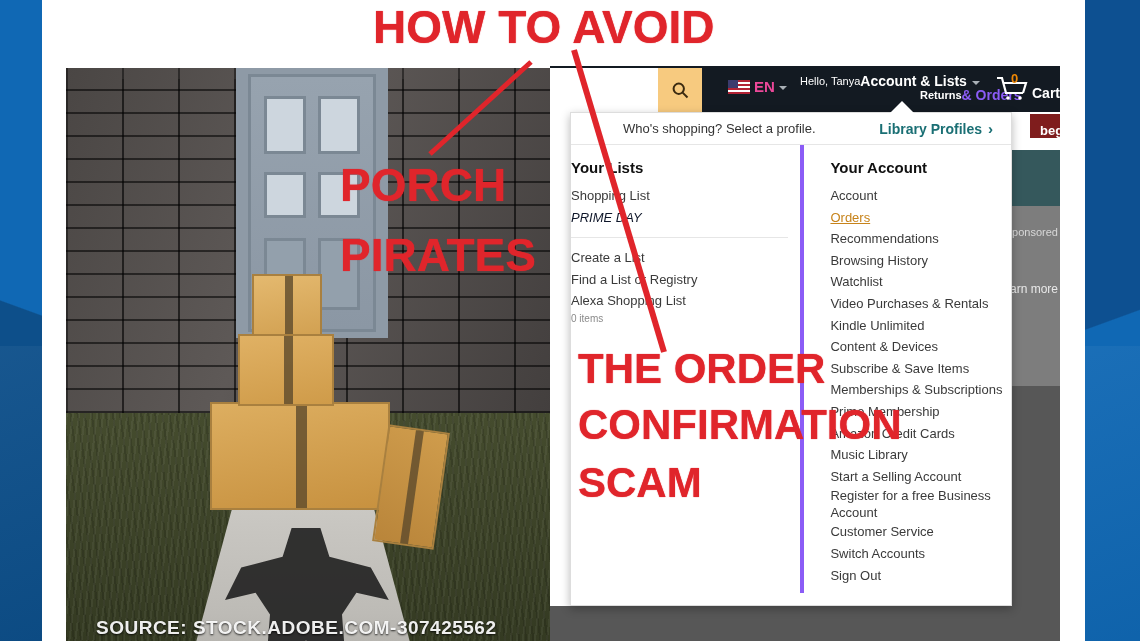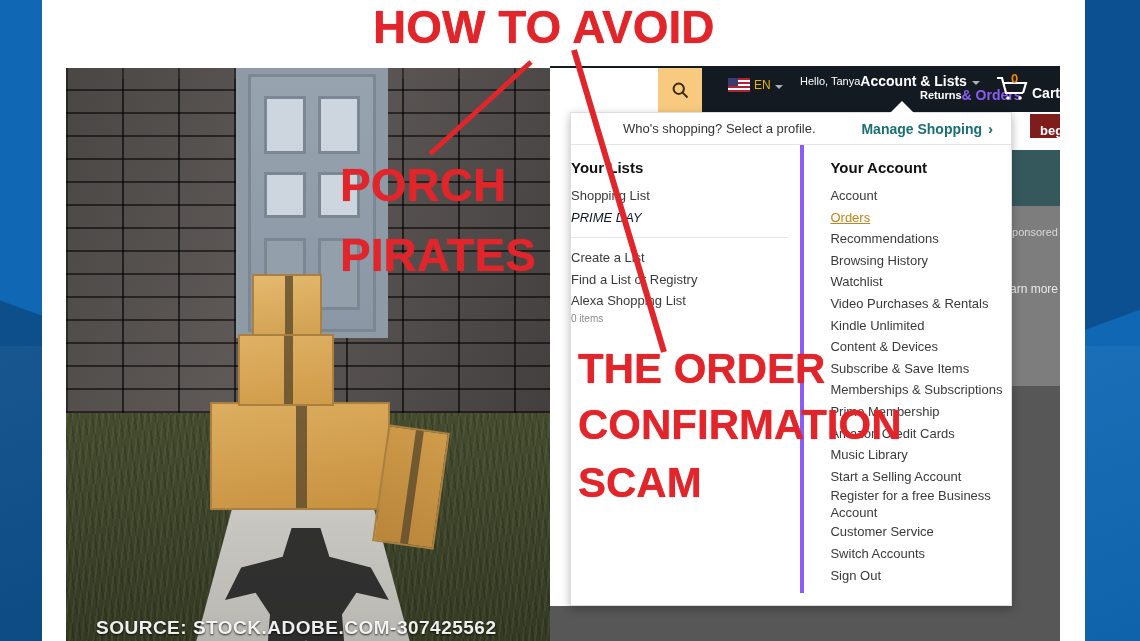"EN" .az-lang .lbl { color: #eab308 -> #ec4899; font-size: 12px -> 15px; font-weight: 400 -> 700 }
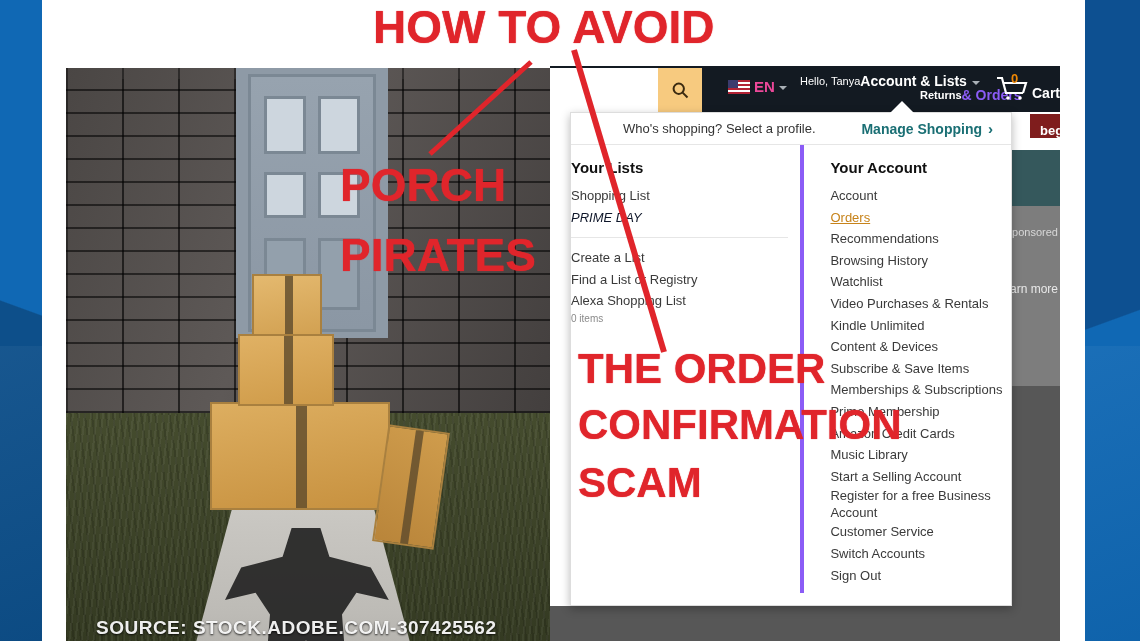"Manage Shopping" span { text: Manage Shopping -> Library Profiles }
